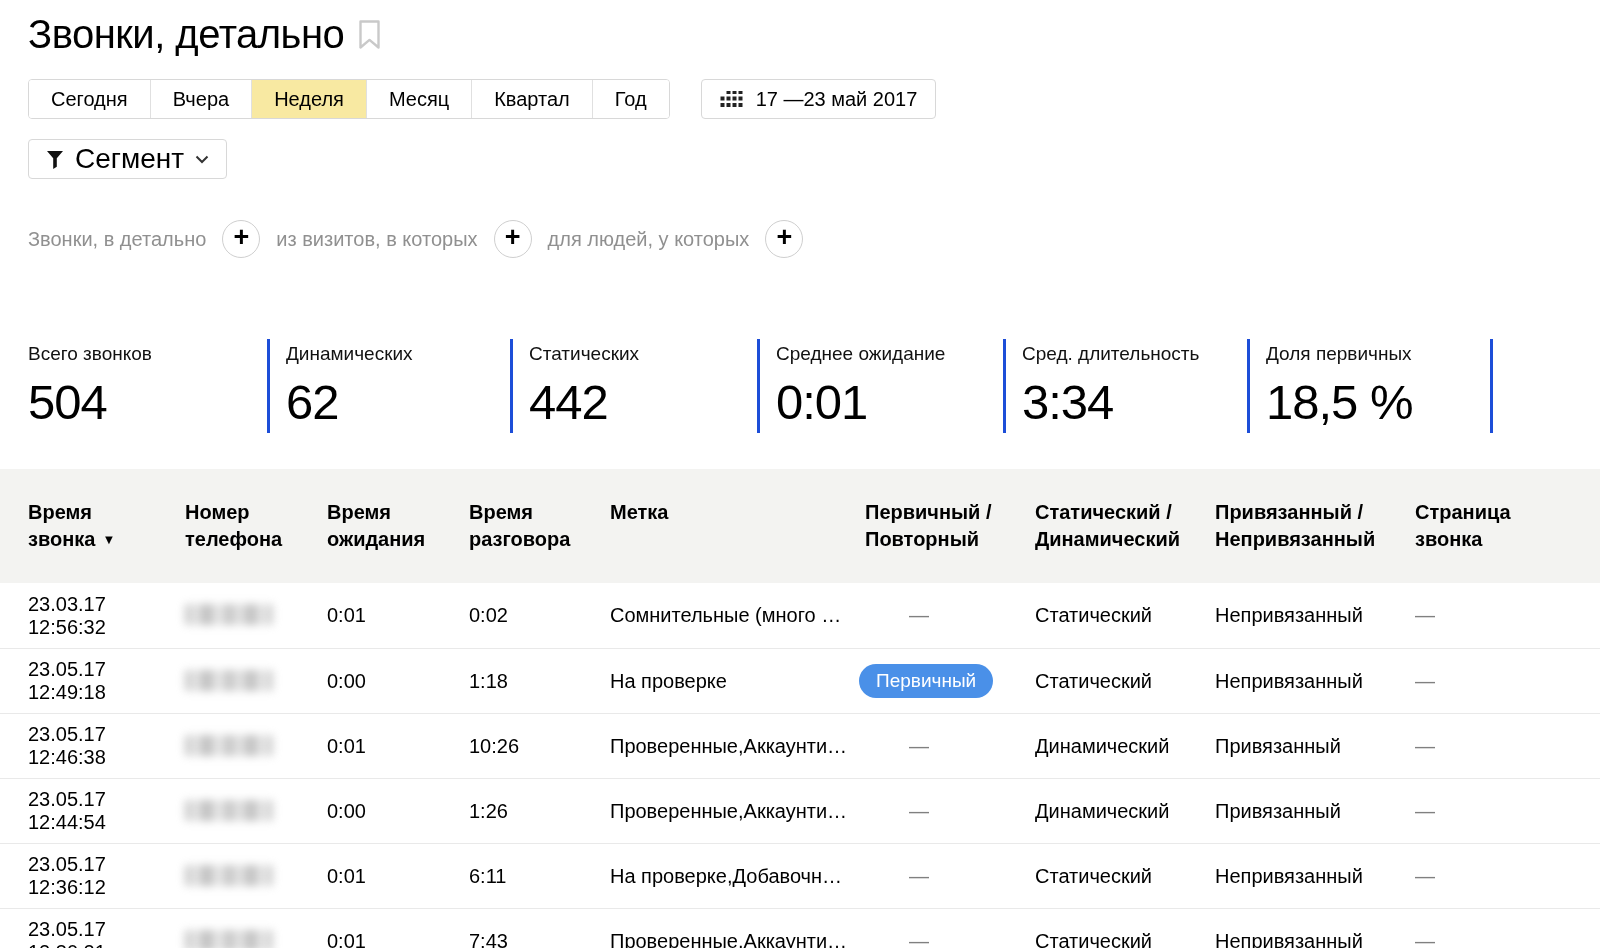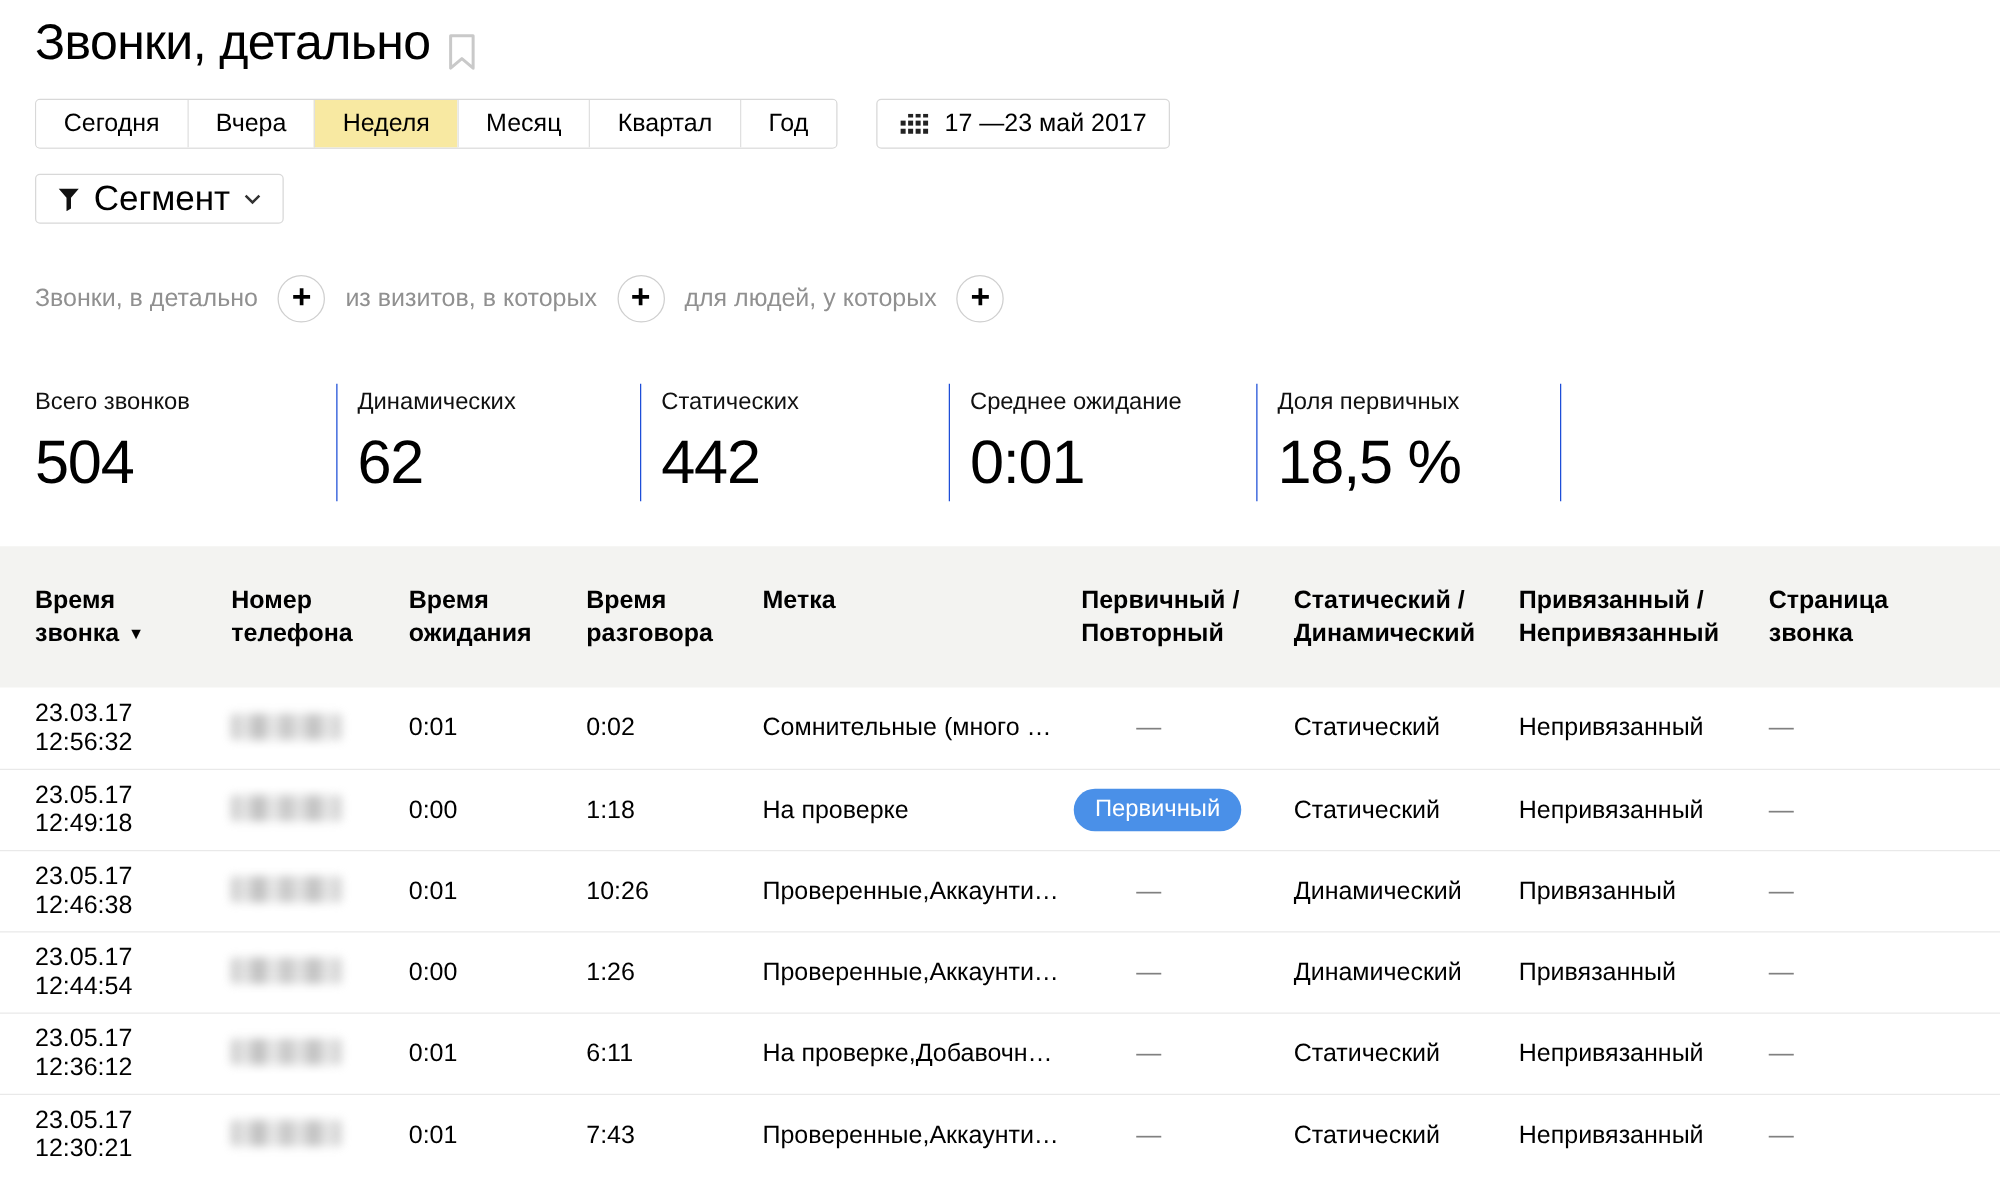"Звонки, детально" .title-row { align-items: flex-end -> center }
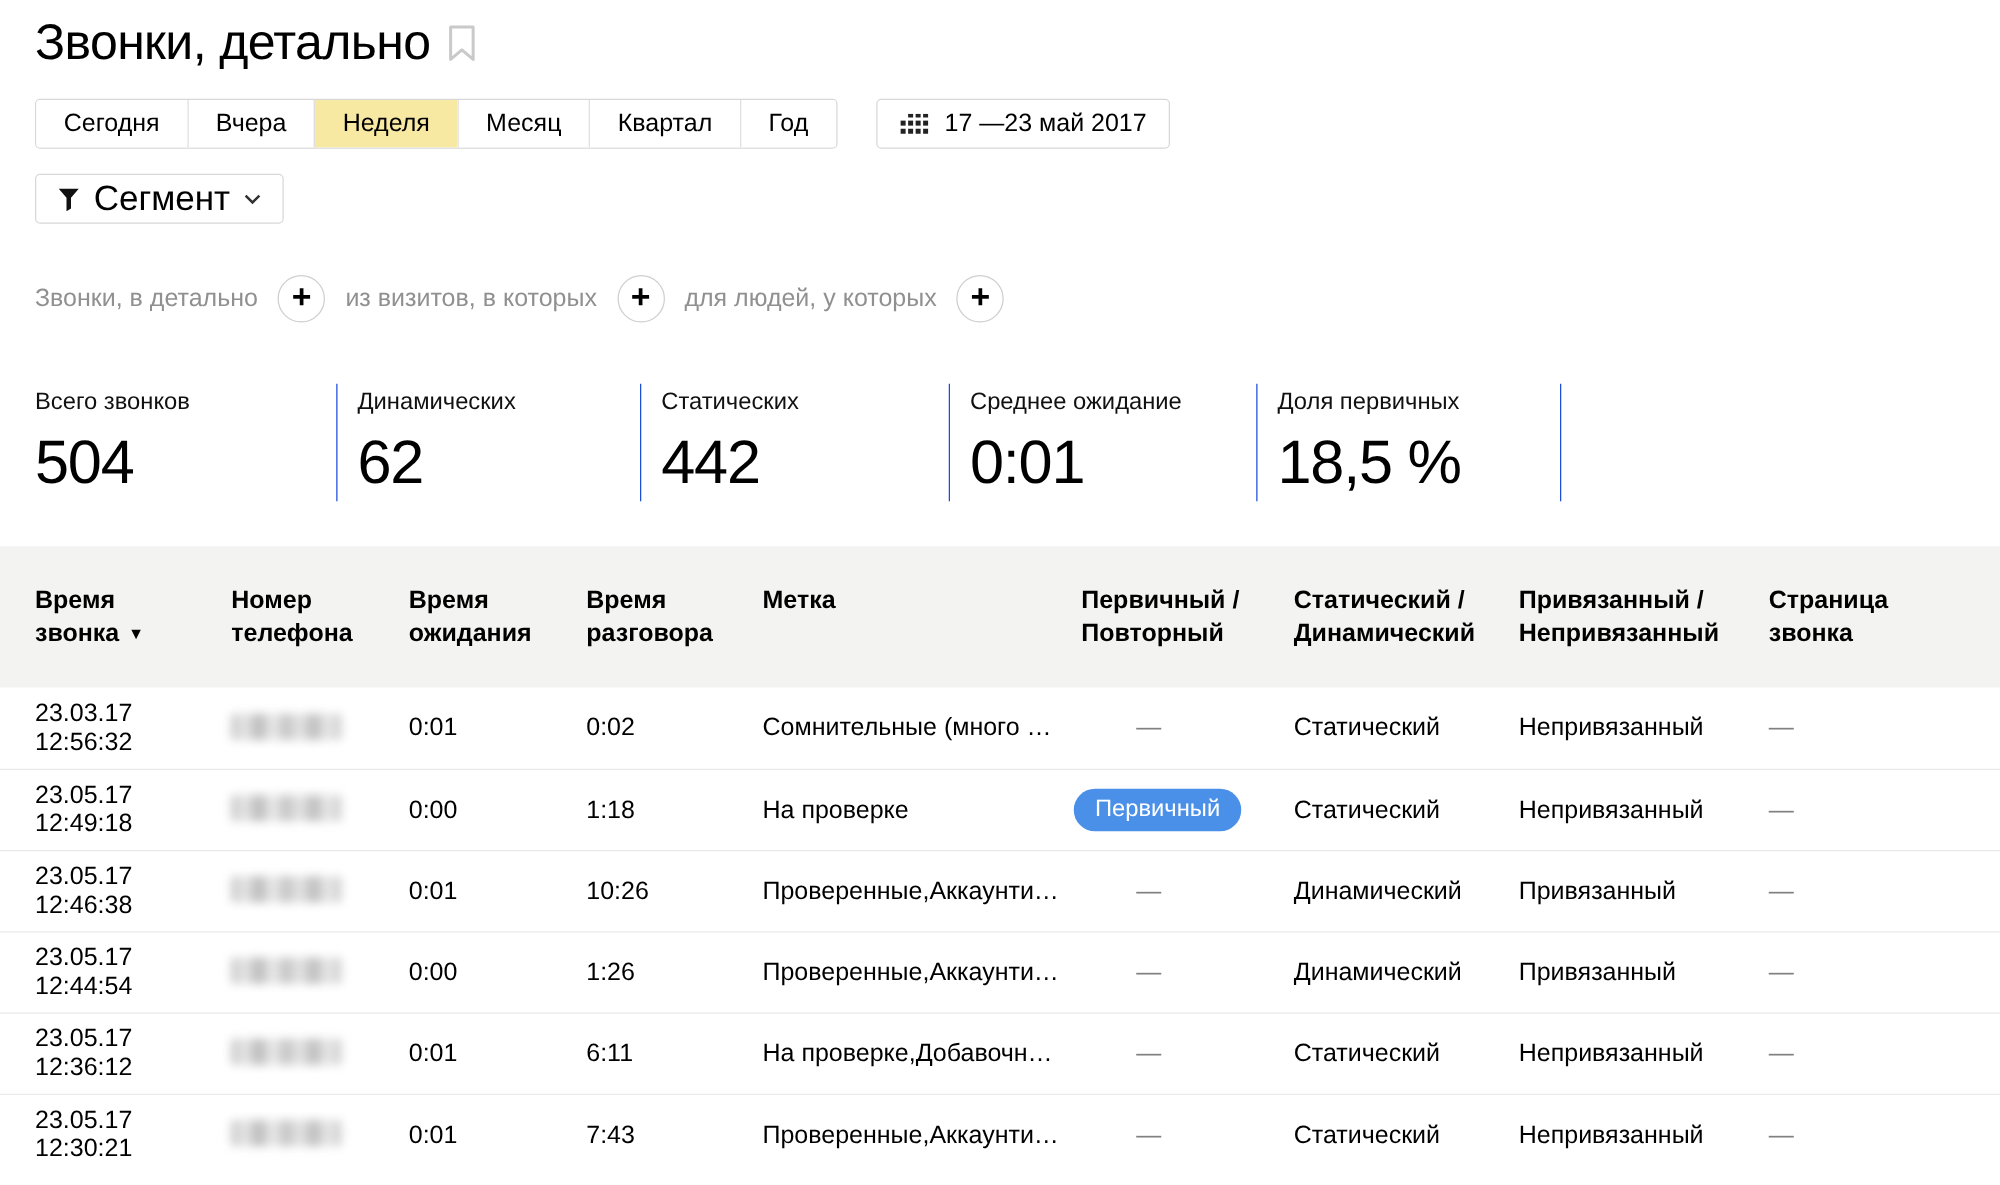"Всего звонков" .metric { border-right: 1px solid #1d4ed8 -> 3px solid #1d4ed8; margin-top: none -> 32px }
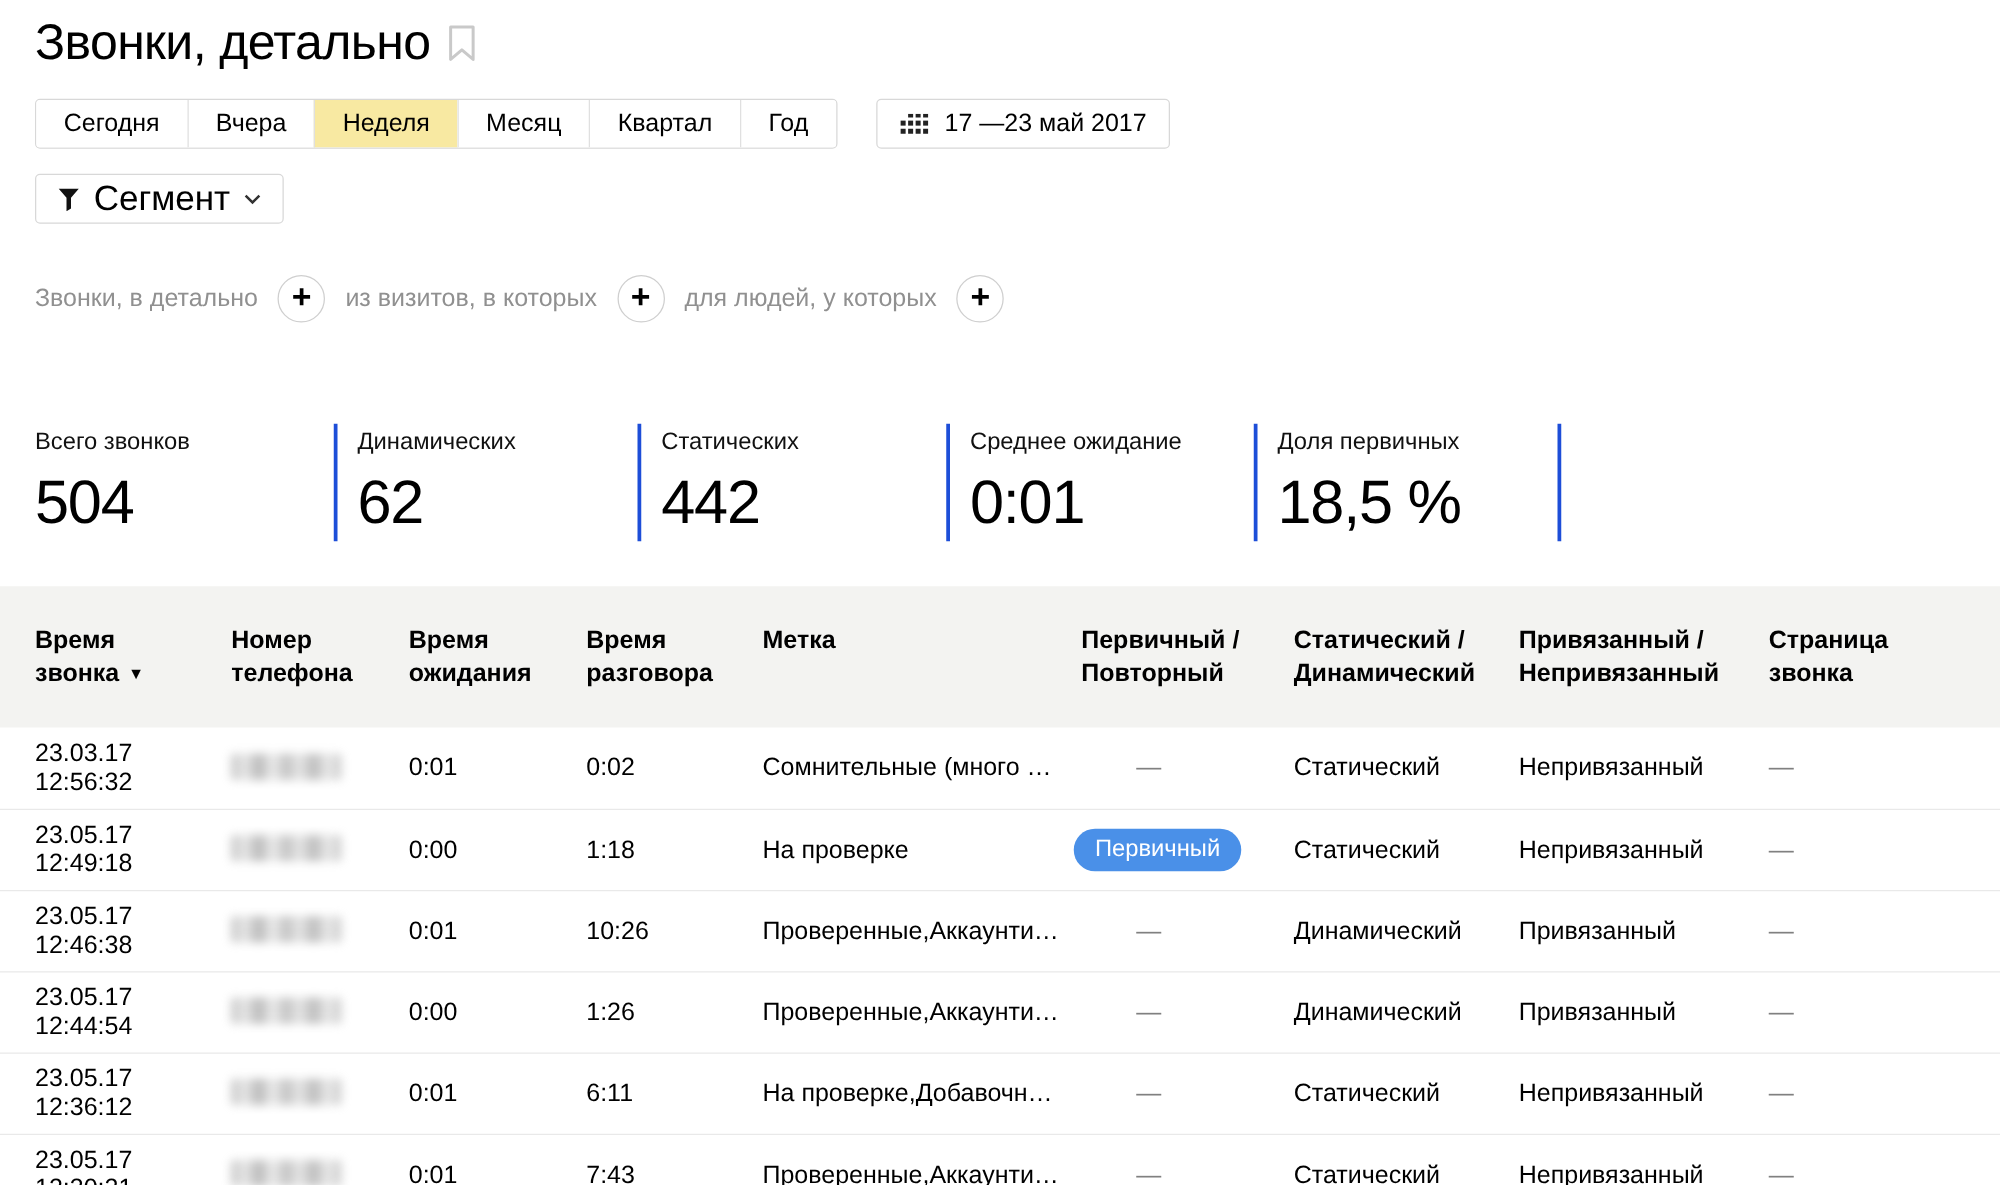"Сред. длительность" div.metric { html: none -> <div> <div>Сред. длительность</div> <div>3:34</div> </div> }
